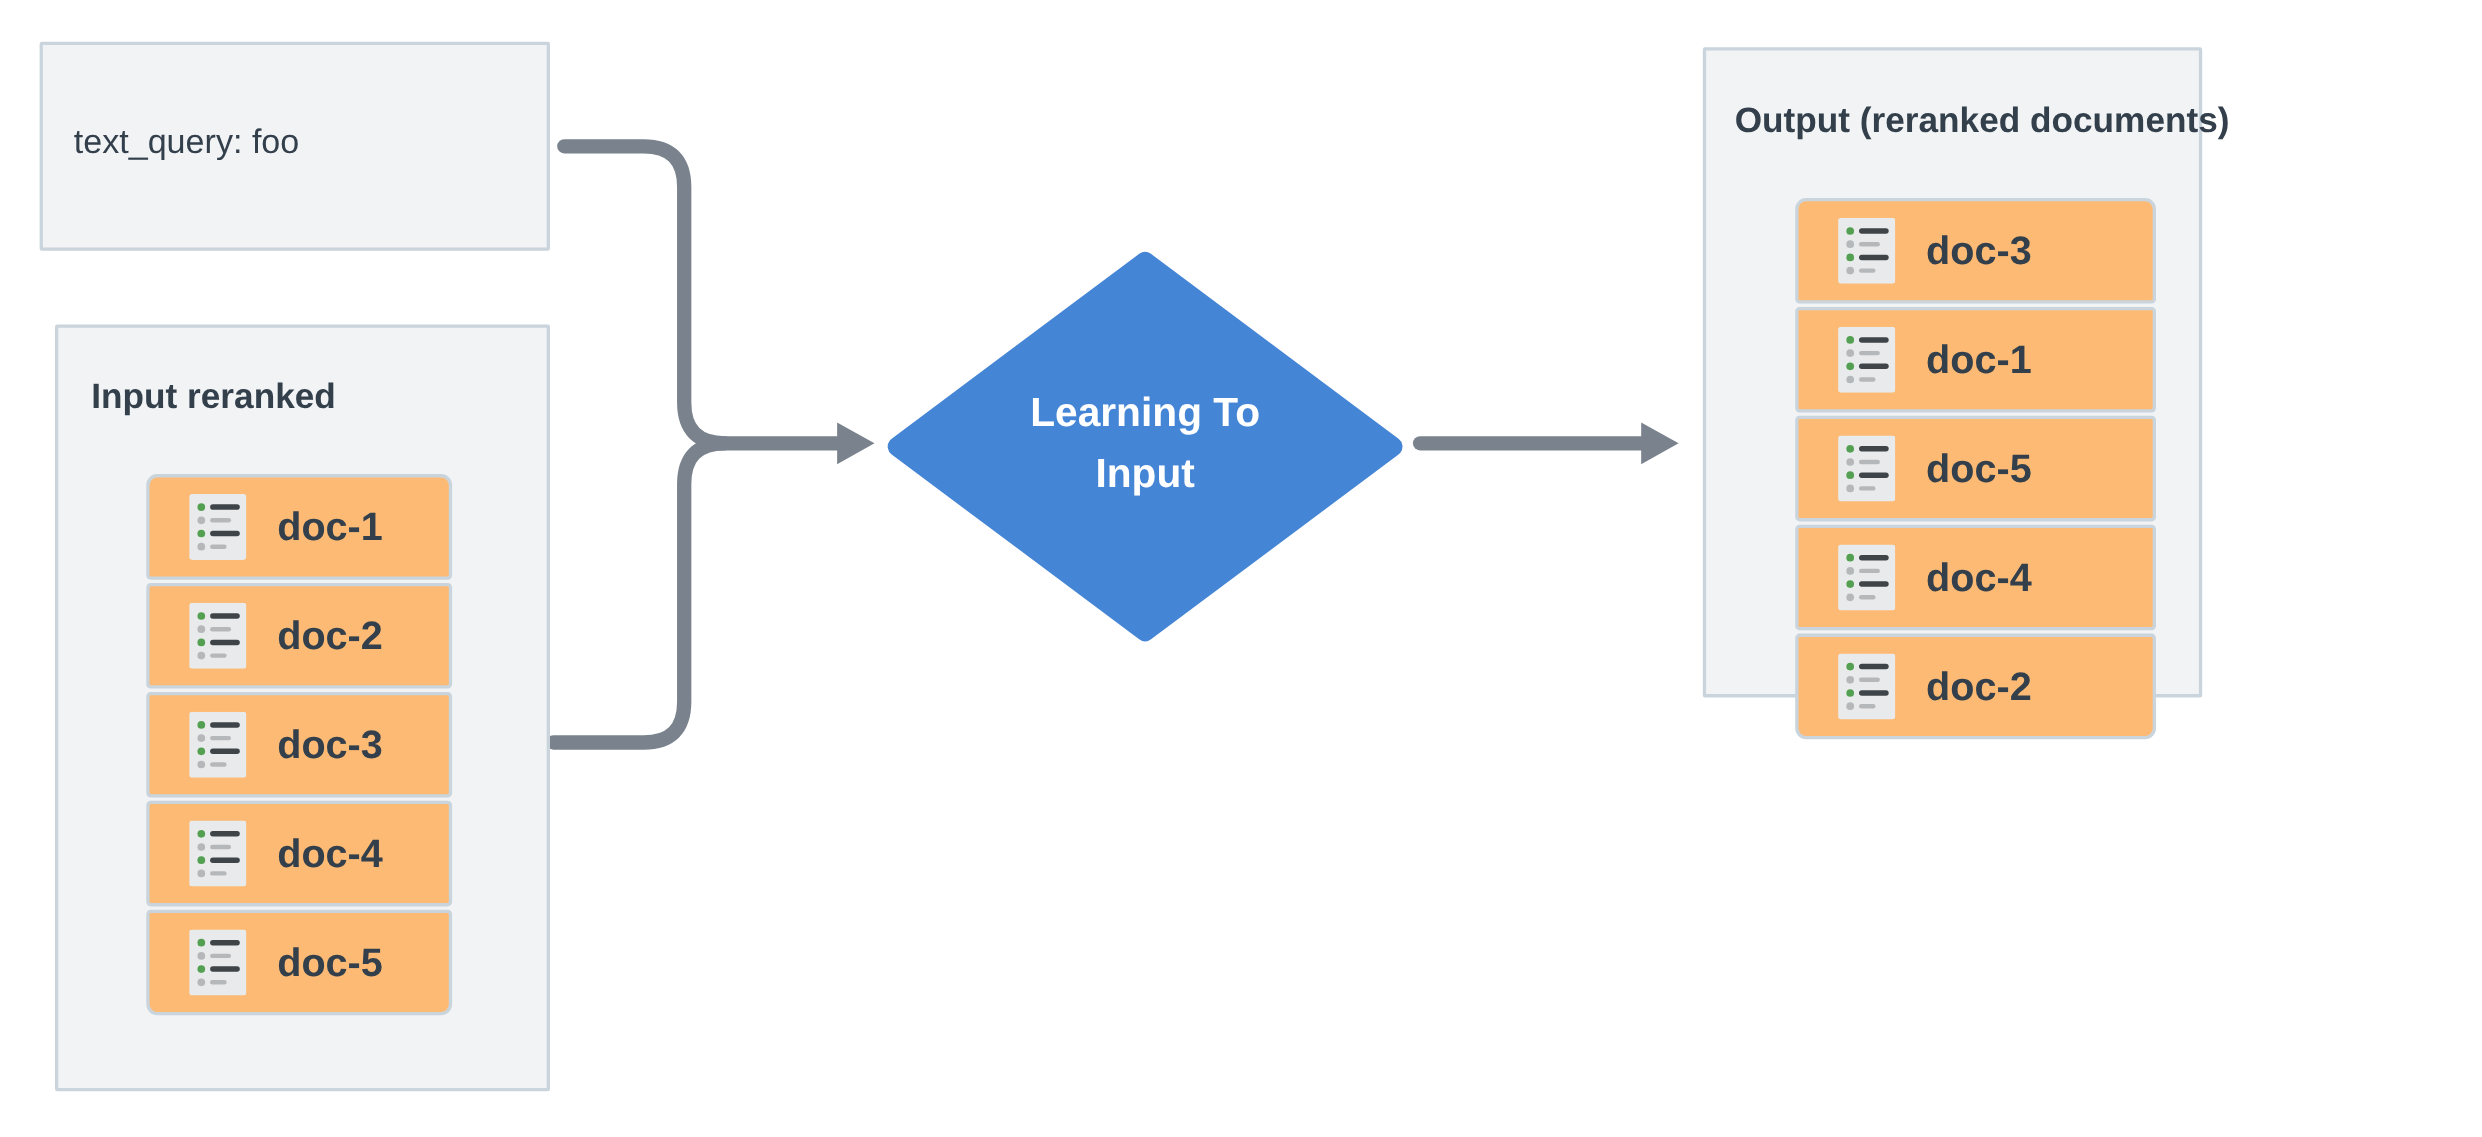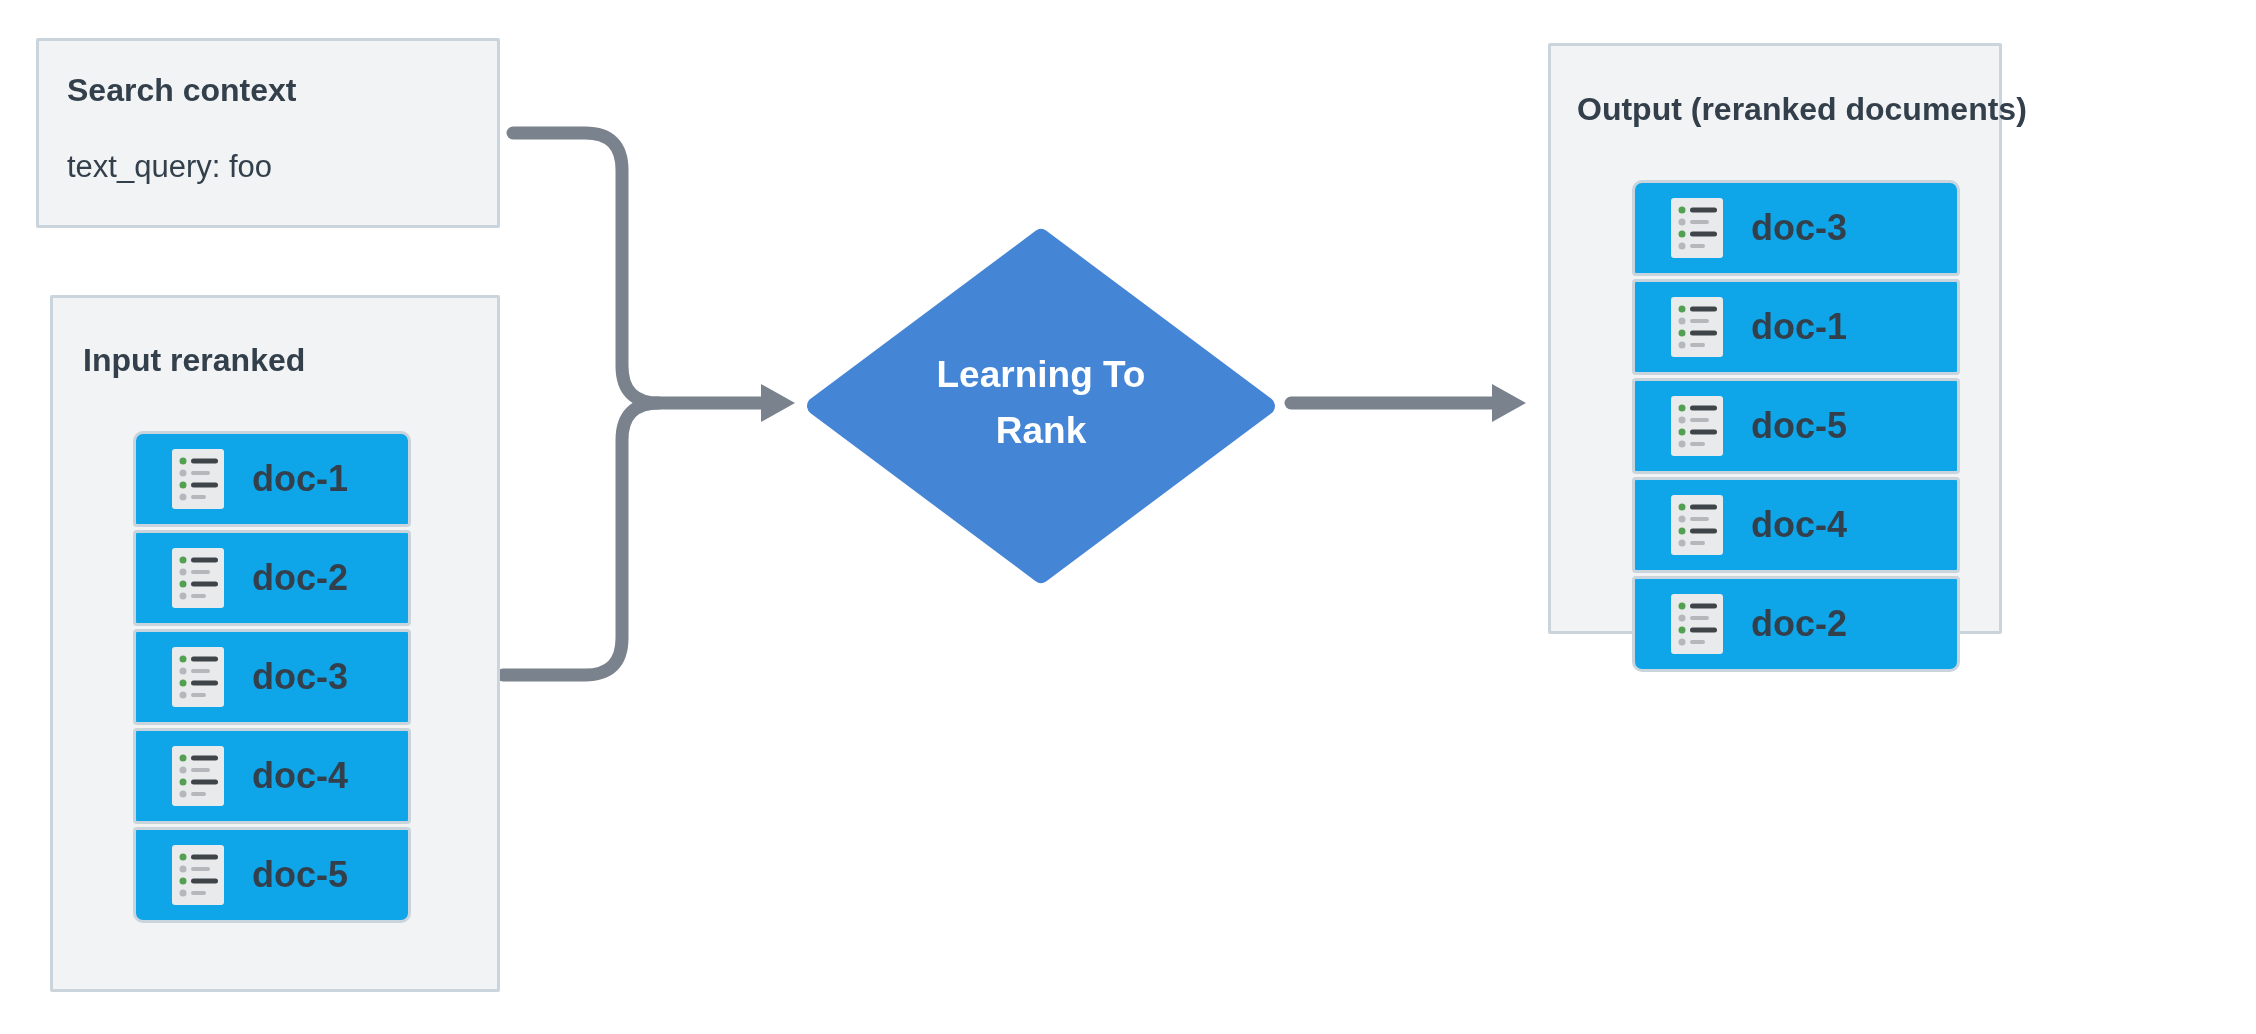"Search context" div.panel-title { html: <div>Search context</div> -> none }
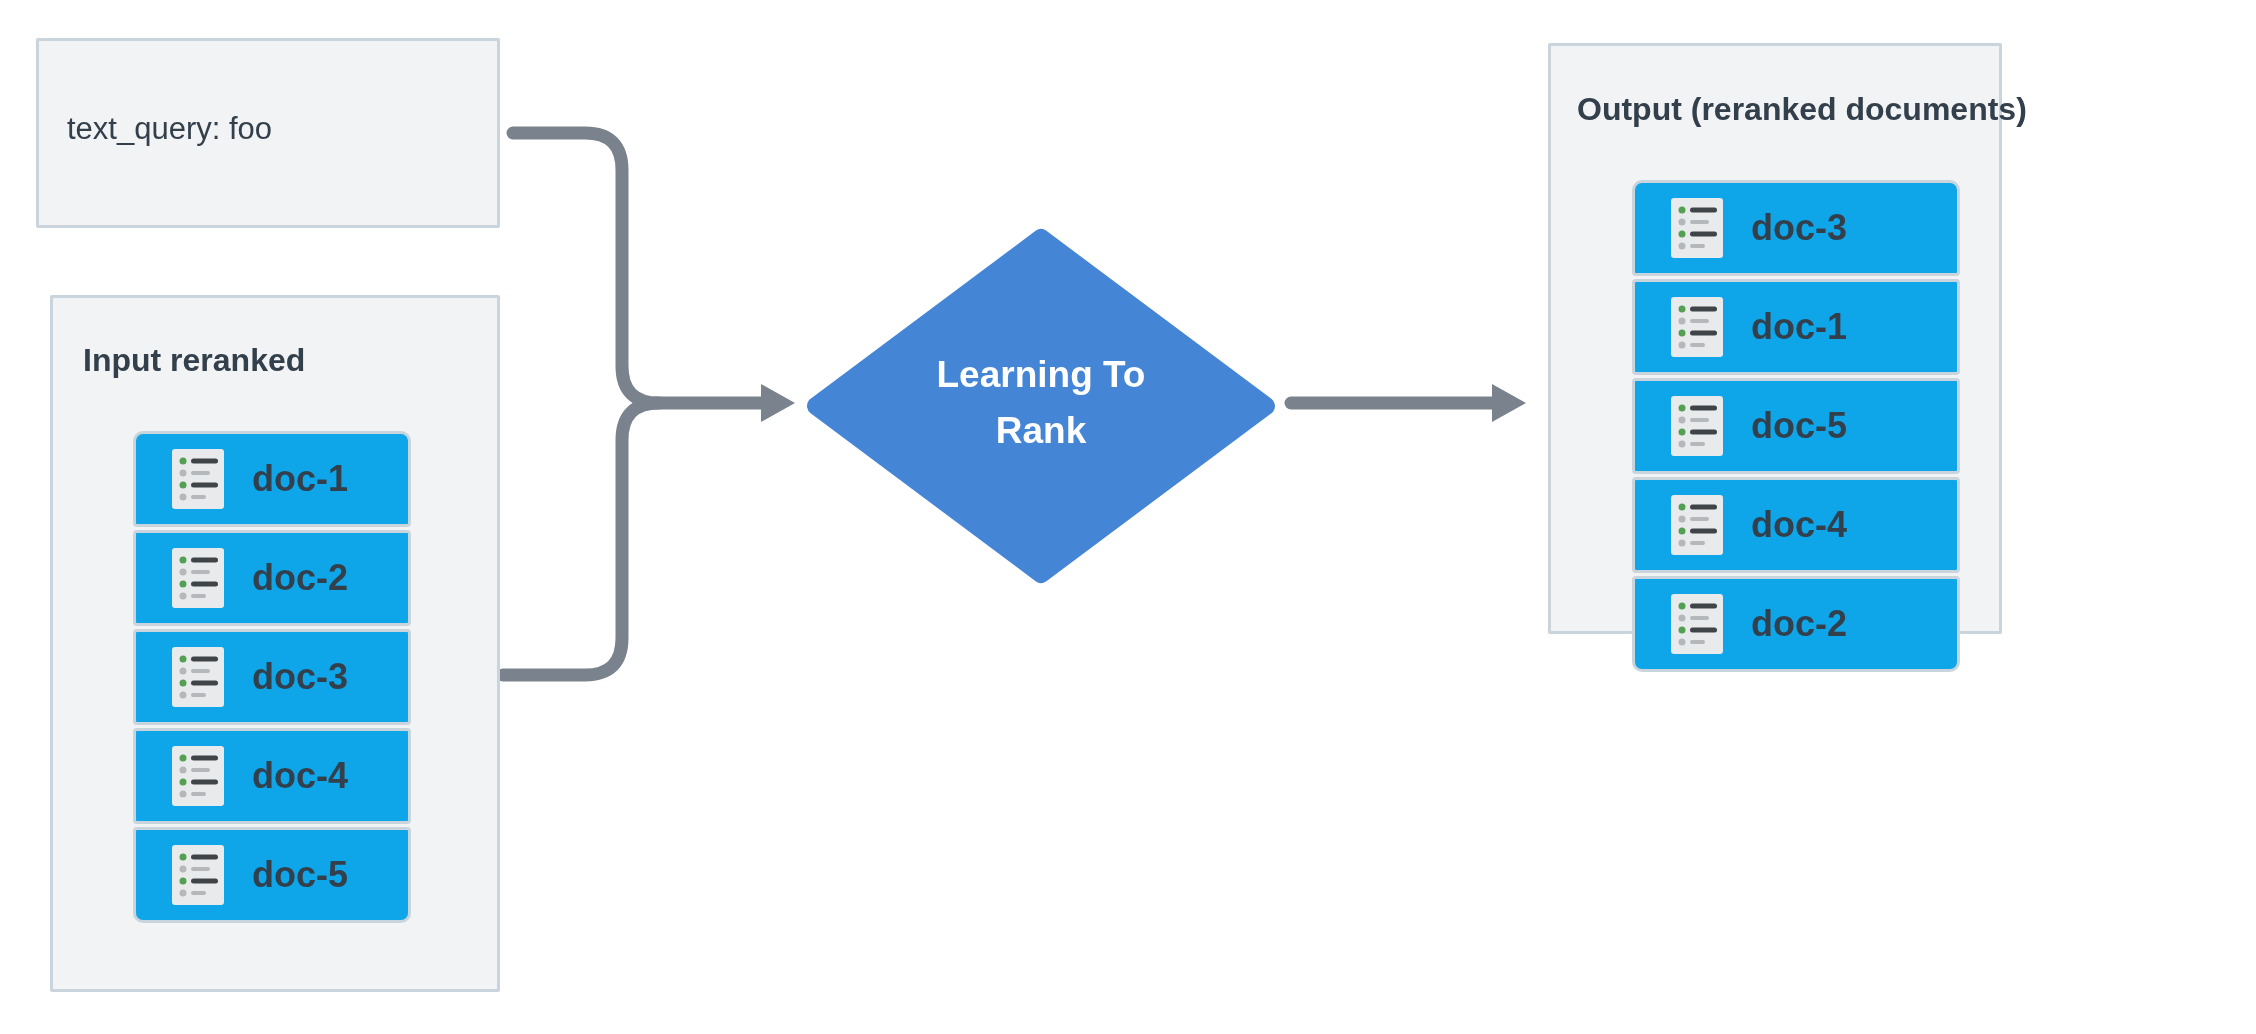"doc-3" .doc-row { background: #0ea5e9 -> #fdba74 }
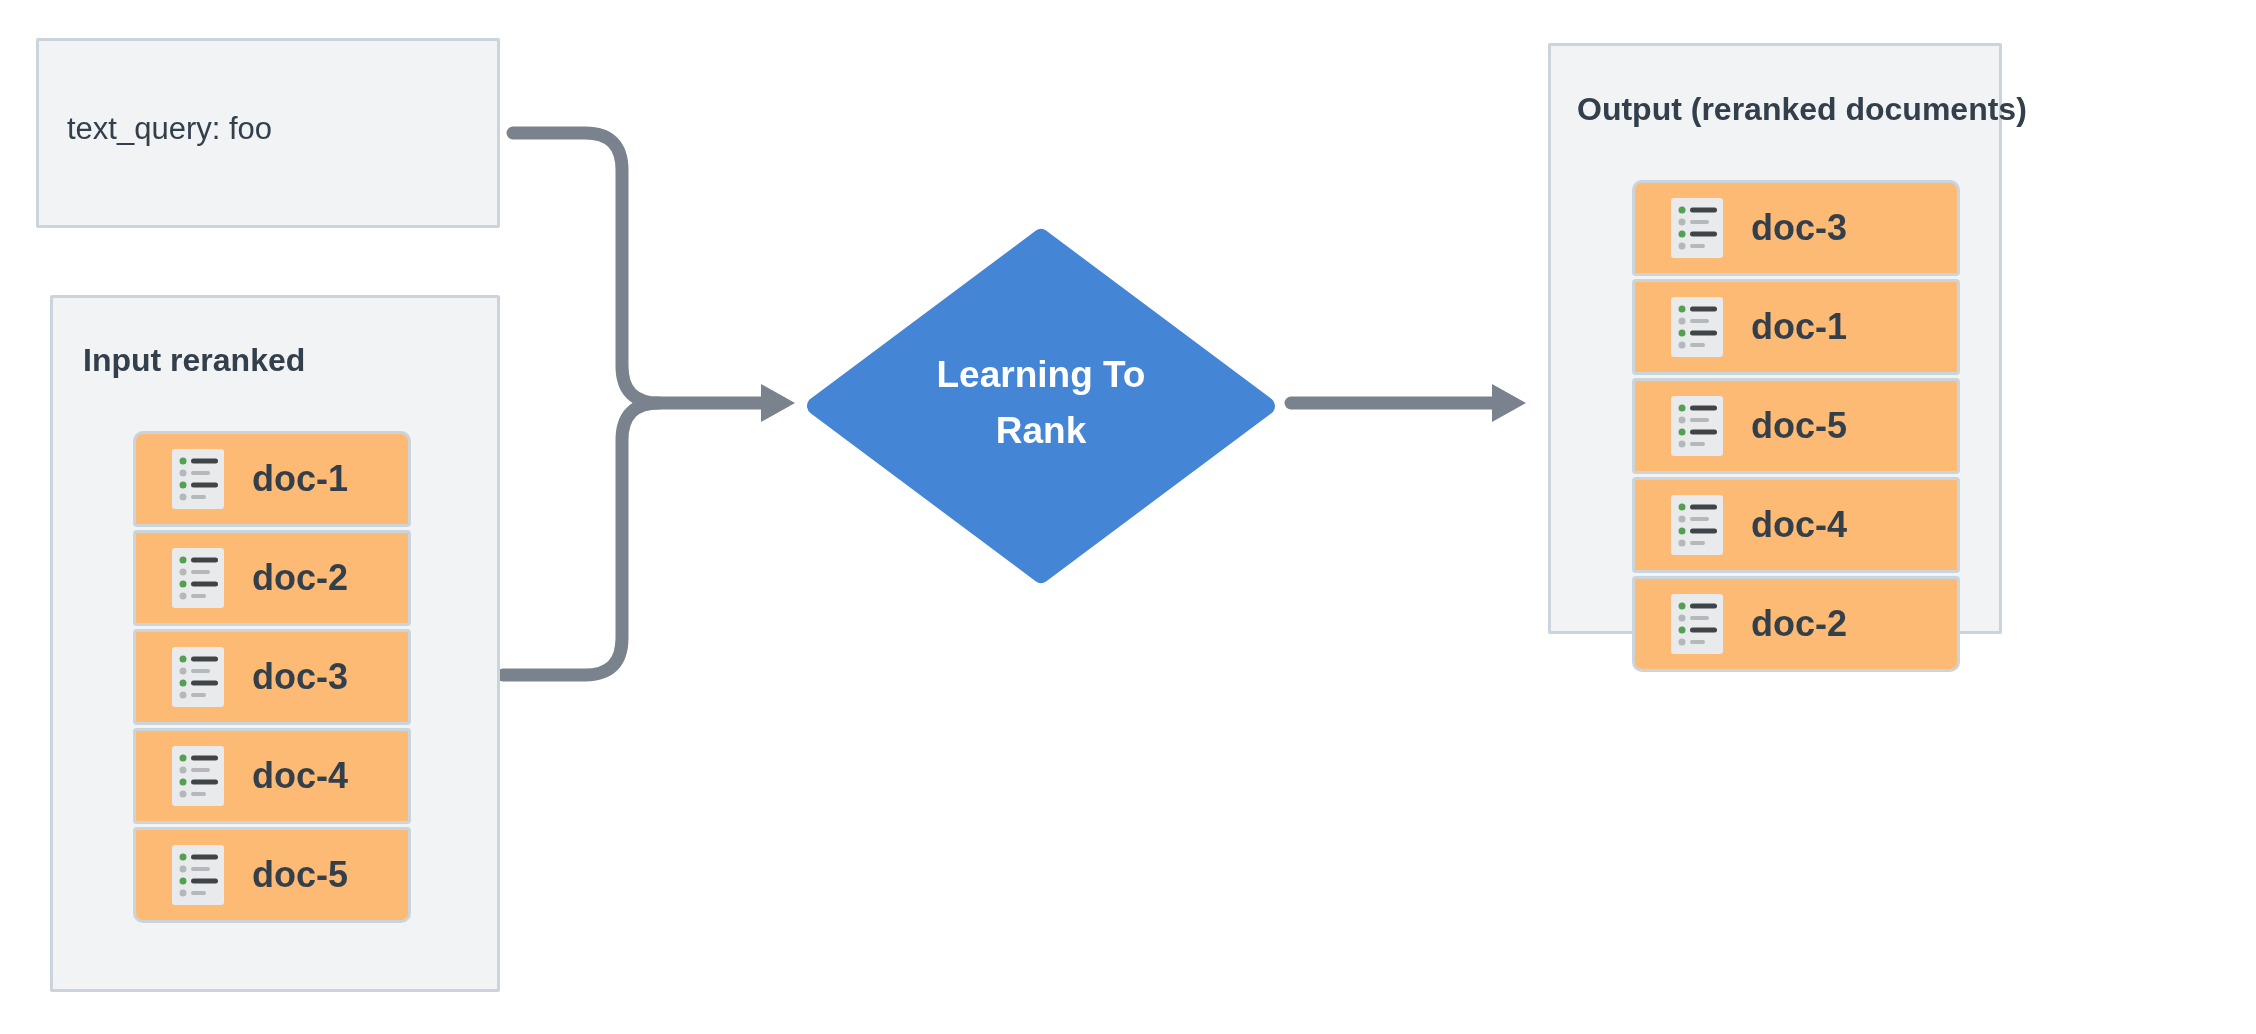"Rank" span { text: Rank -> Input }
